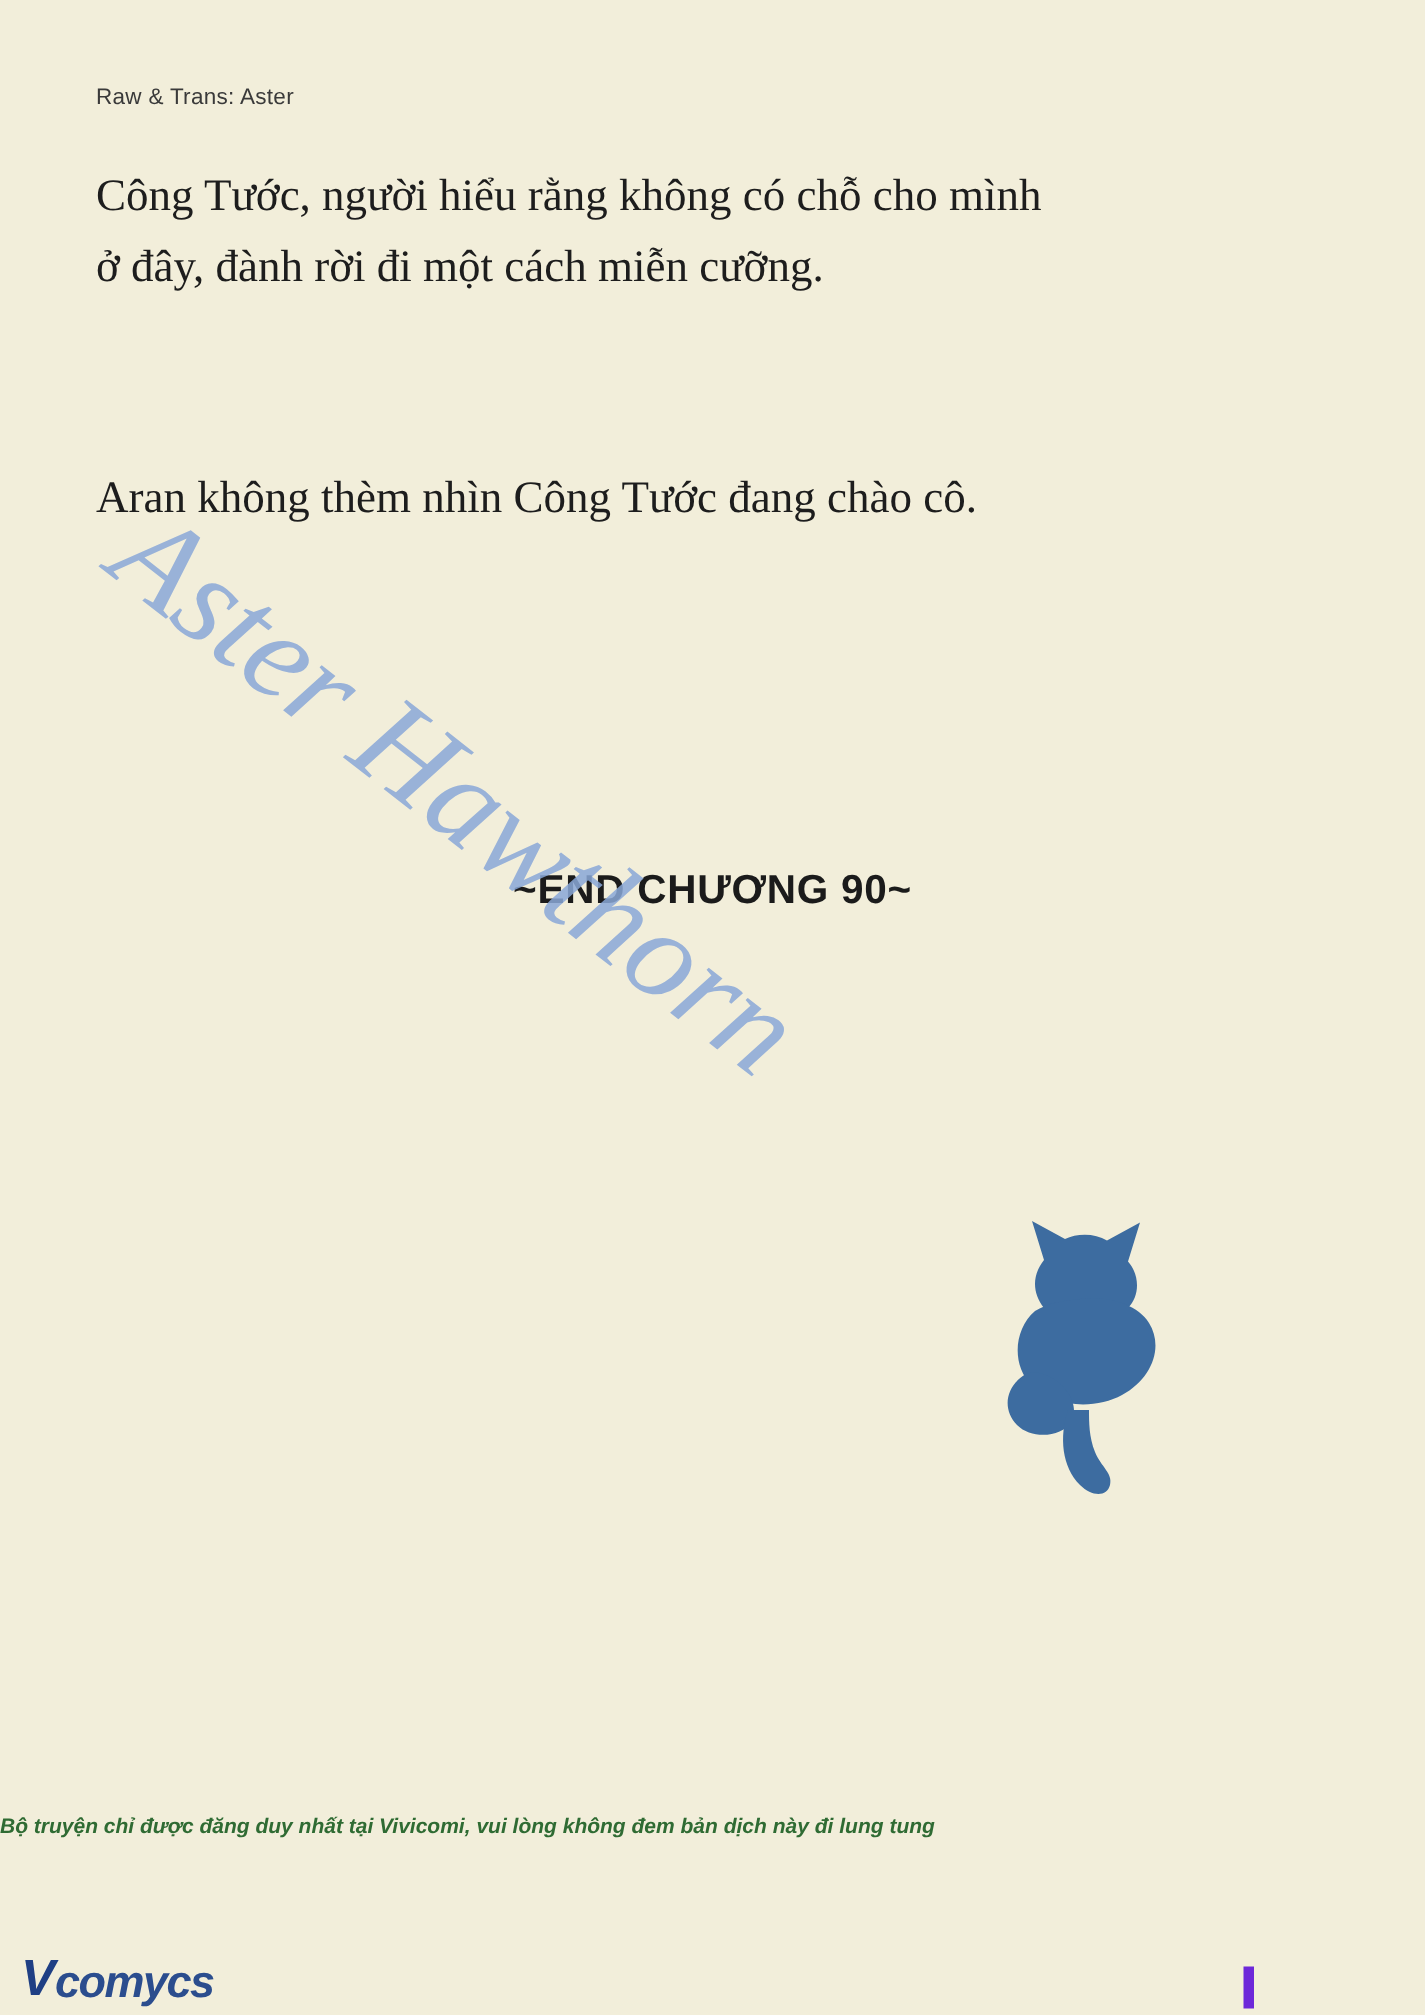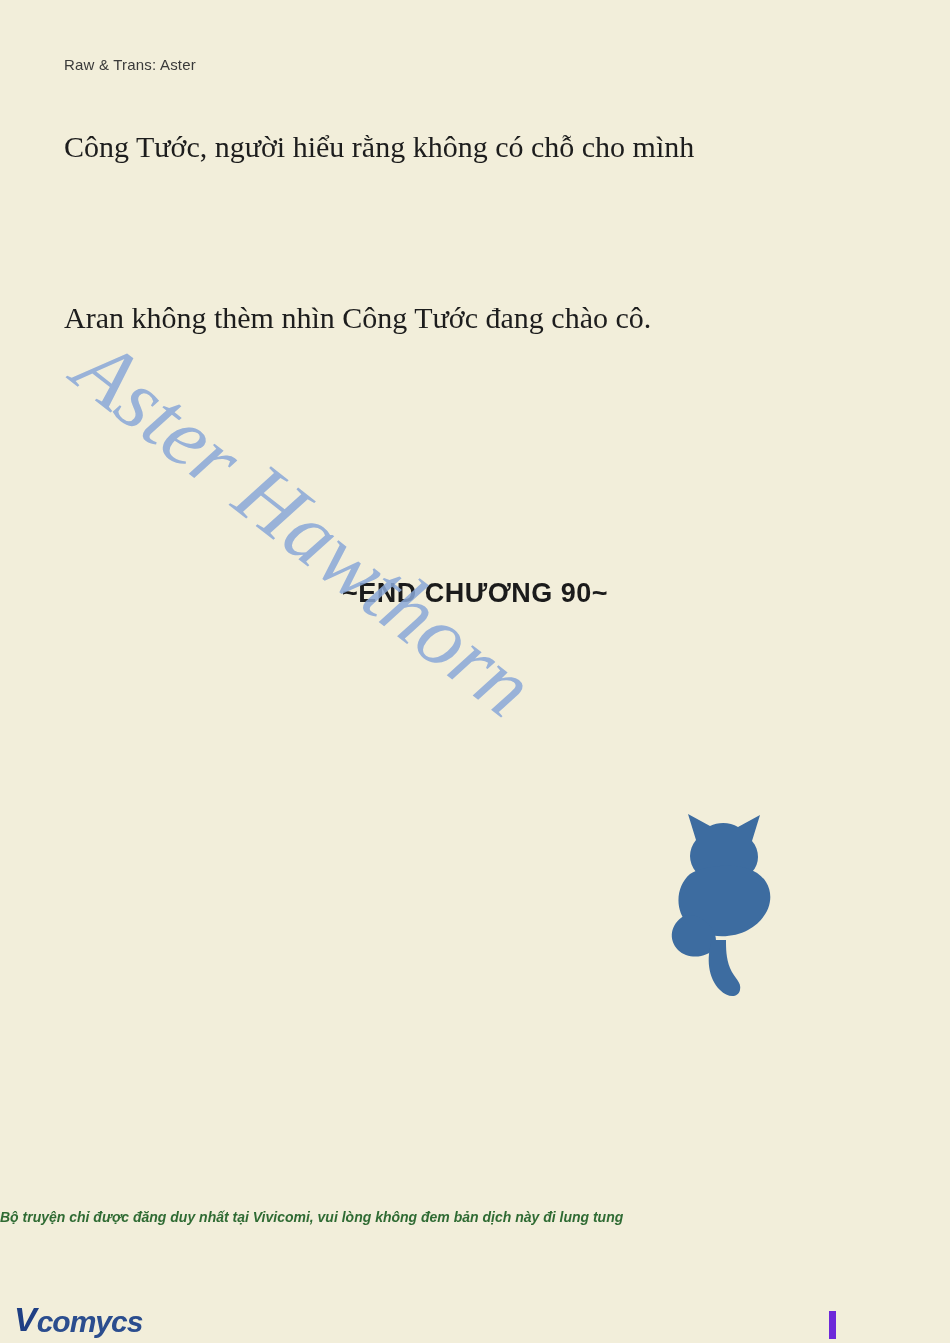"Công Tước, người hiểu rằng" .para { margin: 16px 0 0 0 -> 0 0 0 0 }
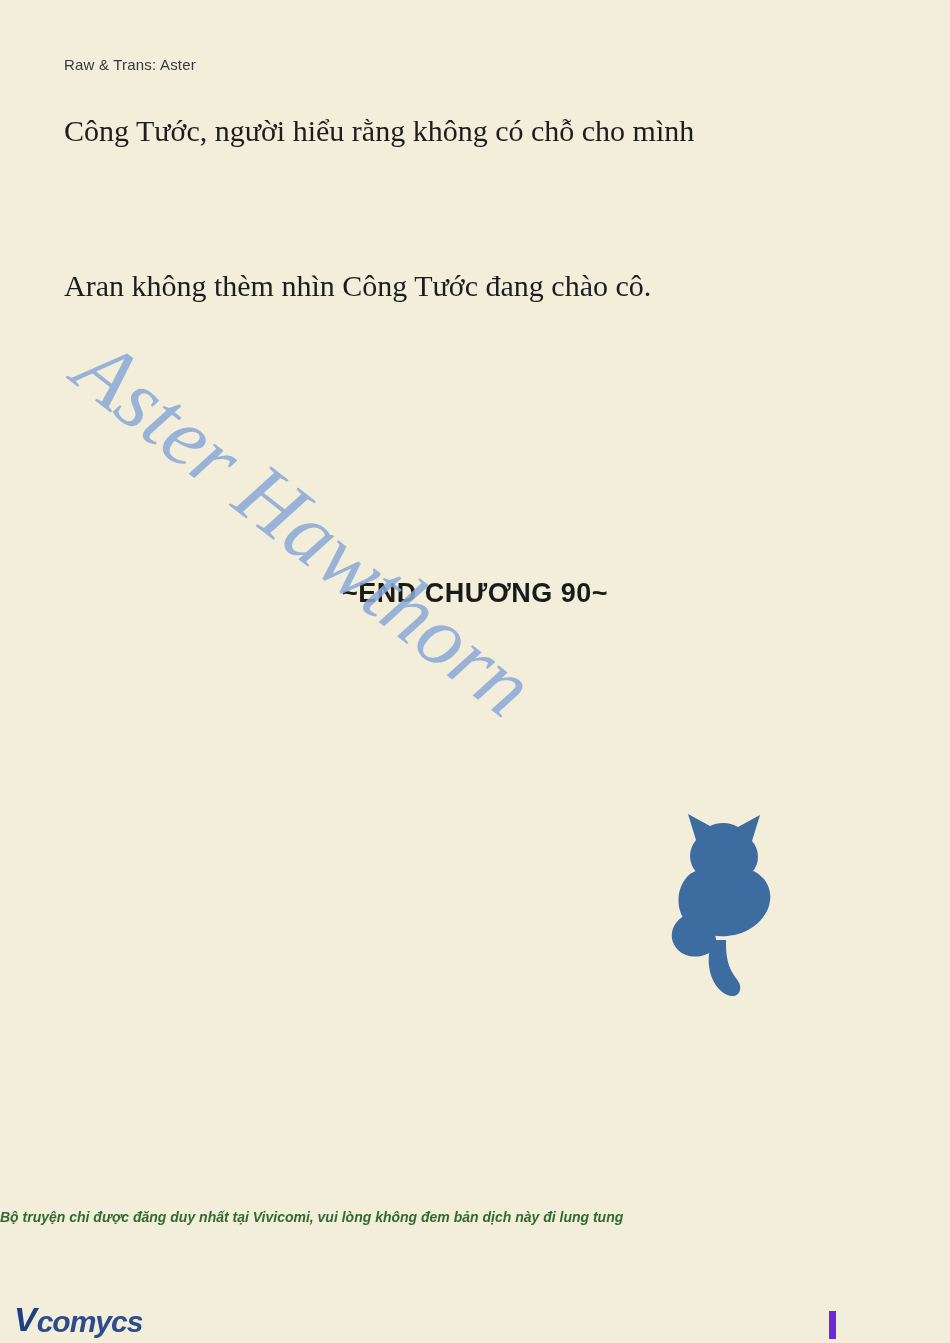"ở đây, đành rời đi" p { html: none -> <p>ở đây, đành rời đi một cách miễn cưỡng.</p> }
